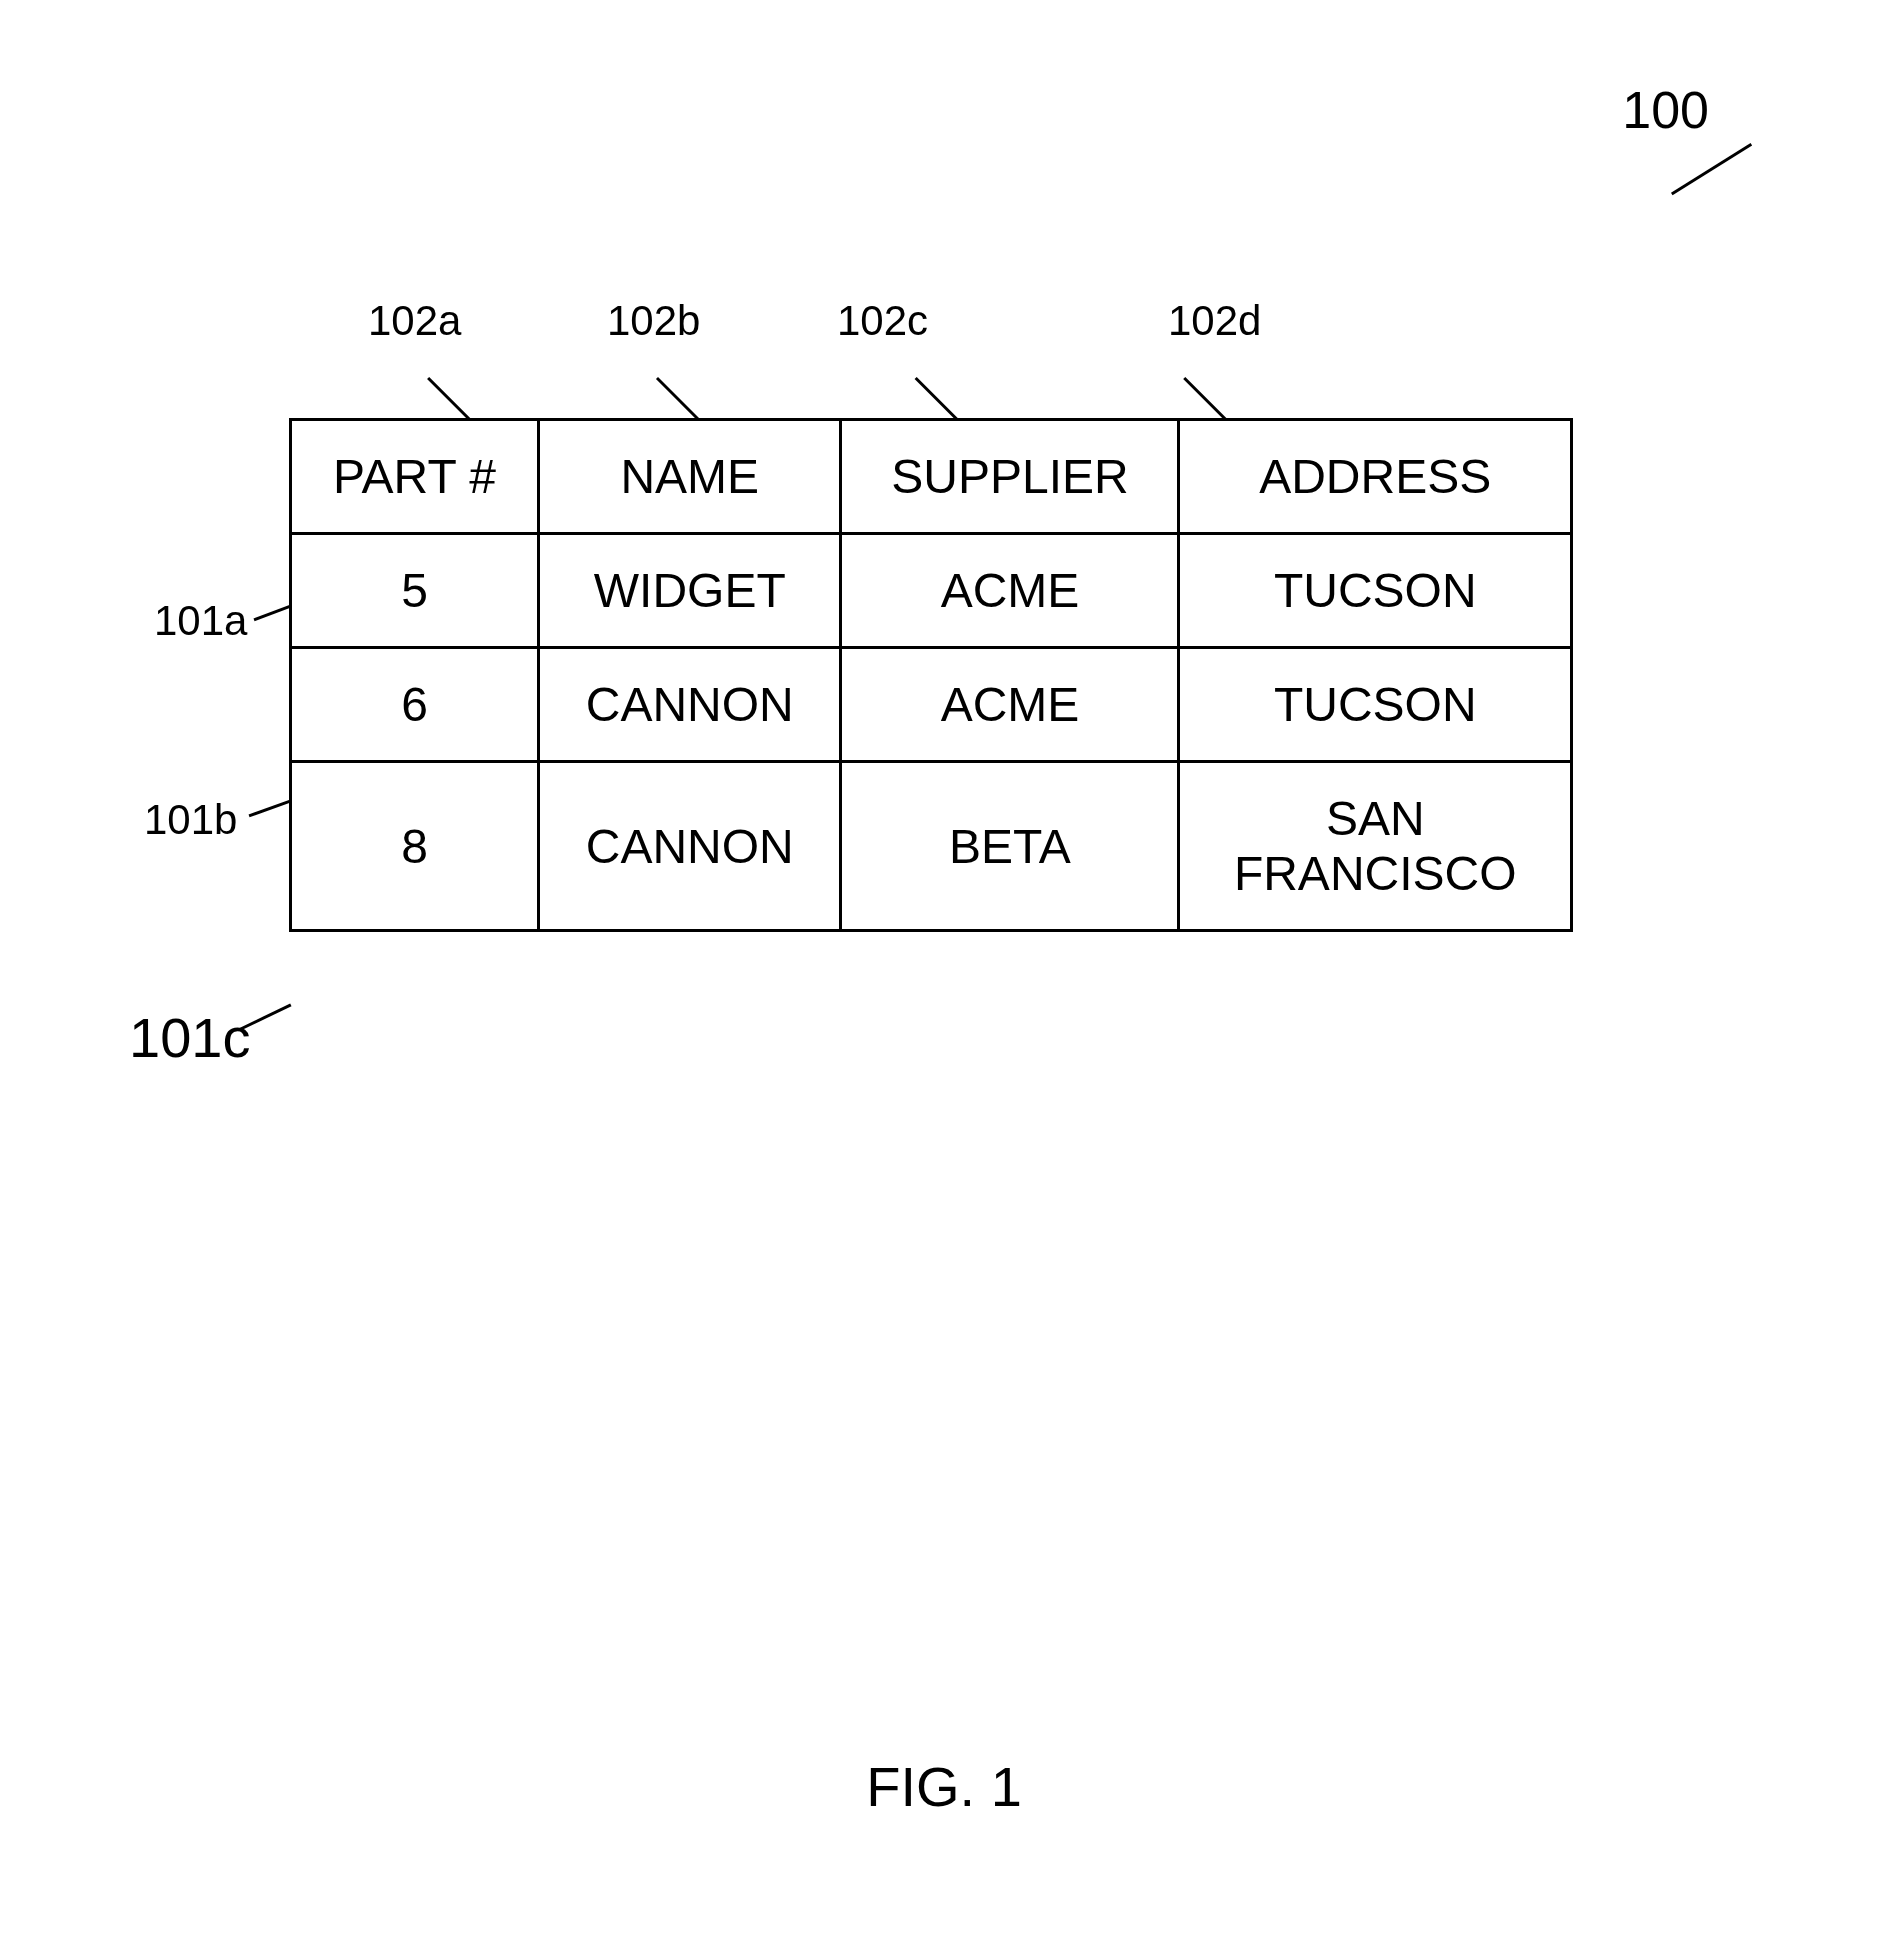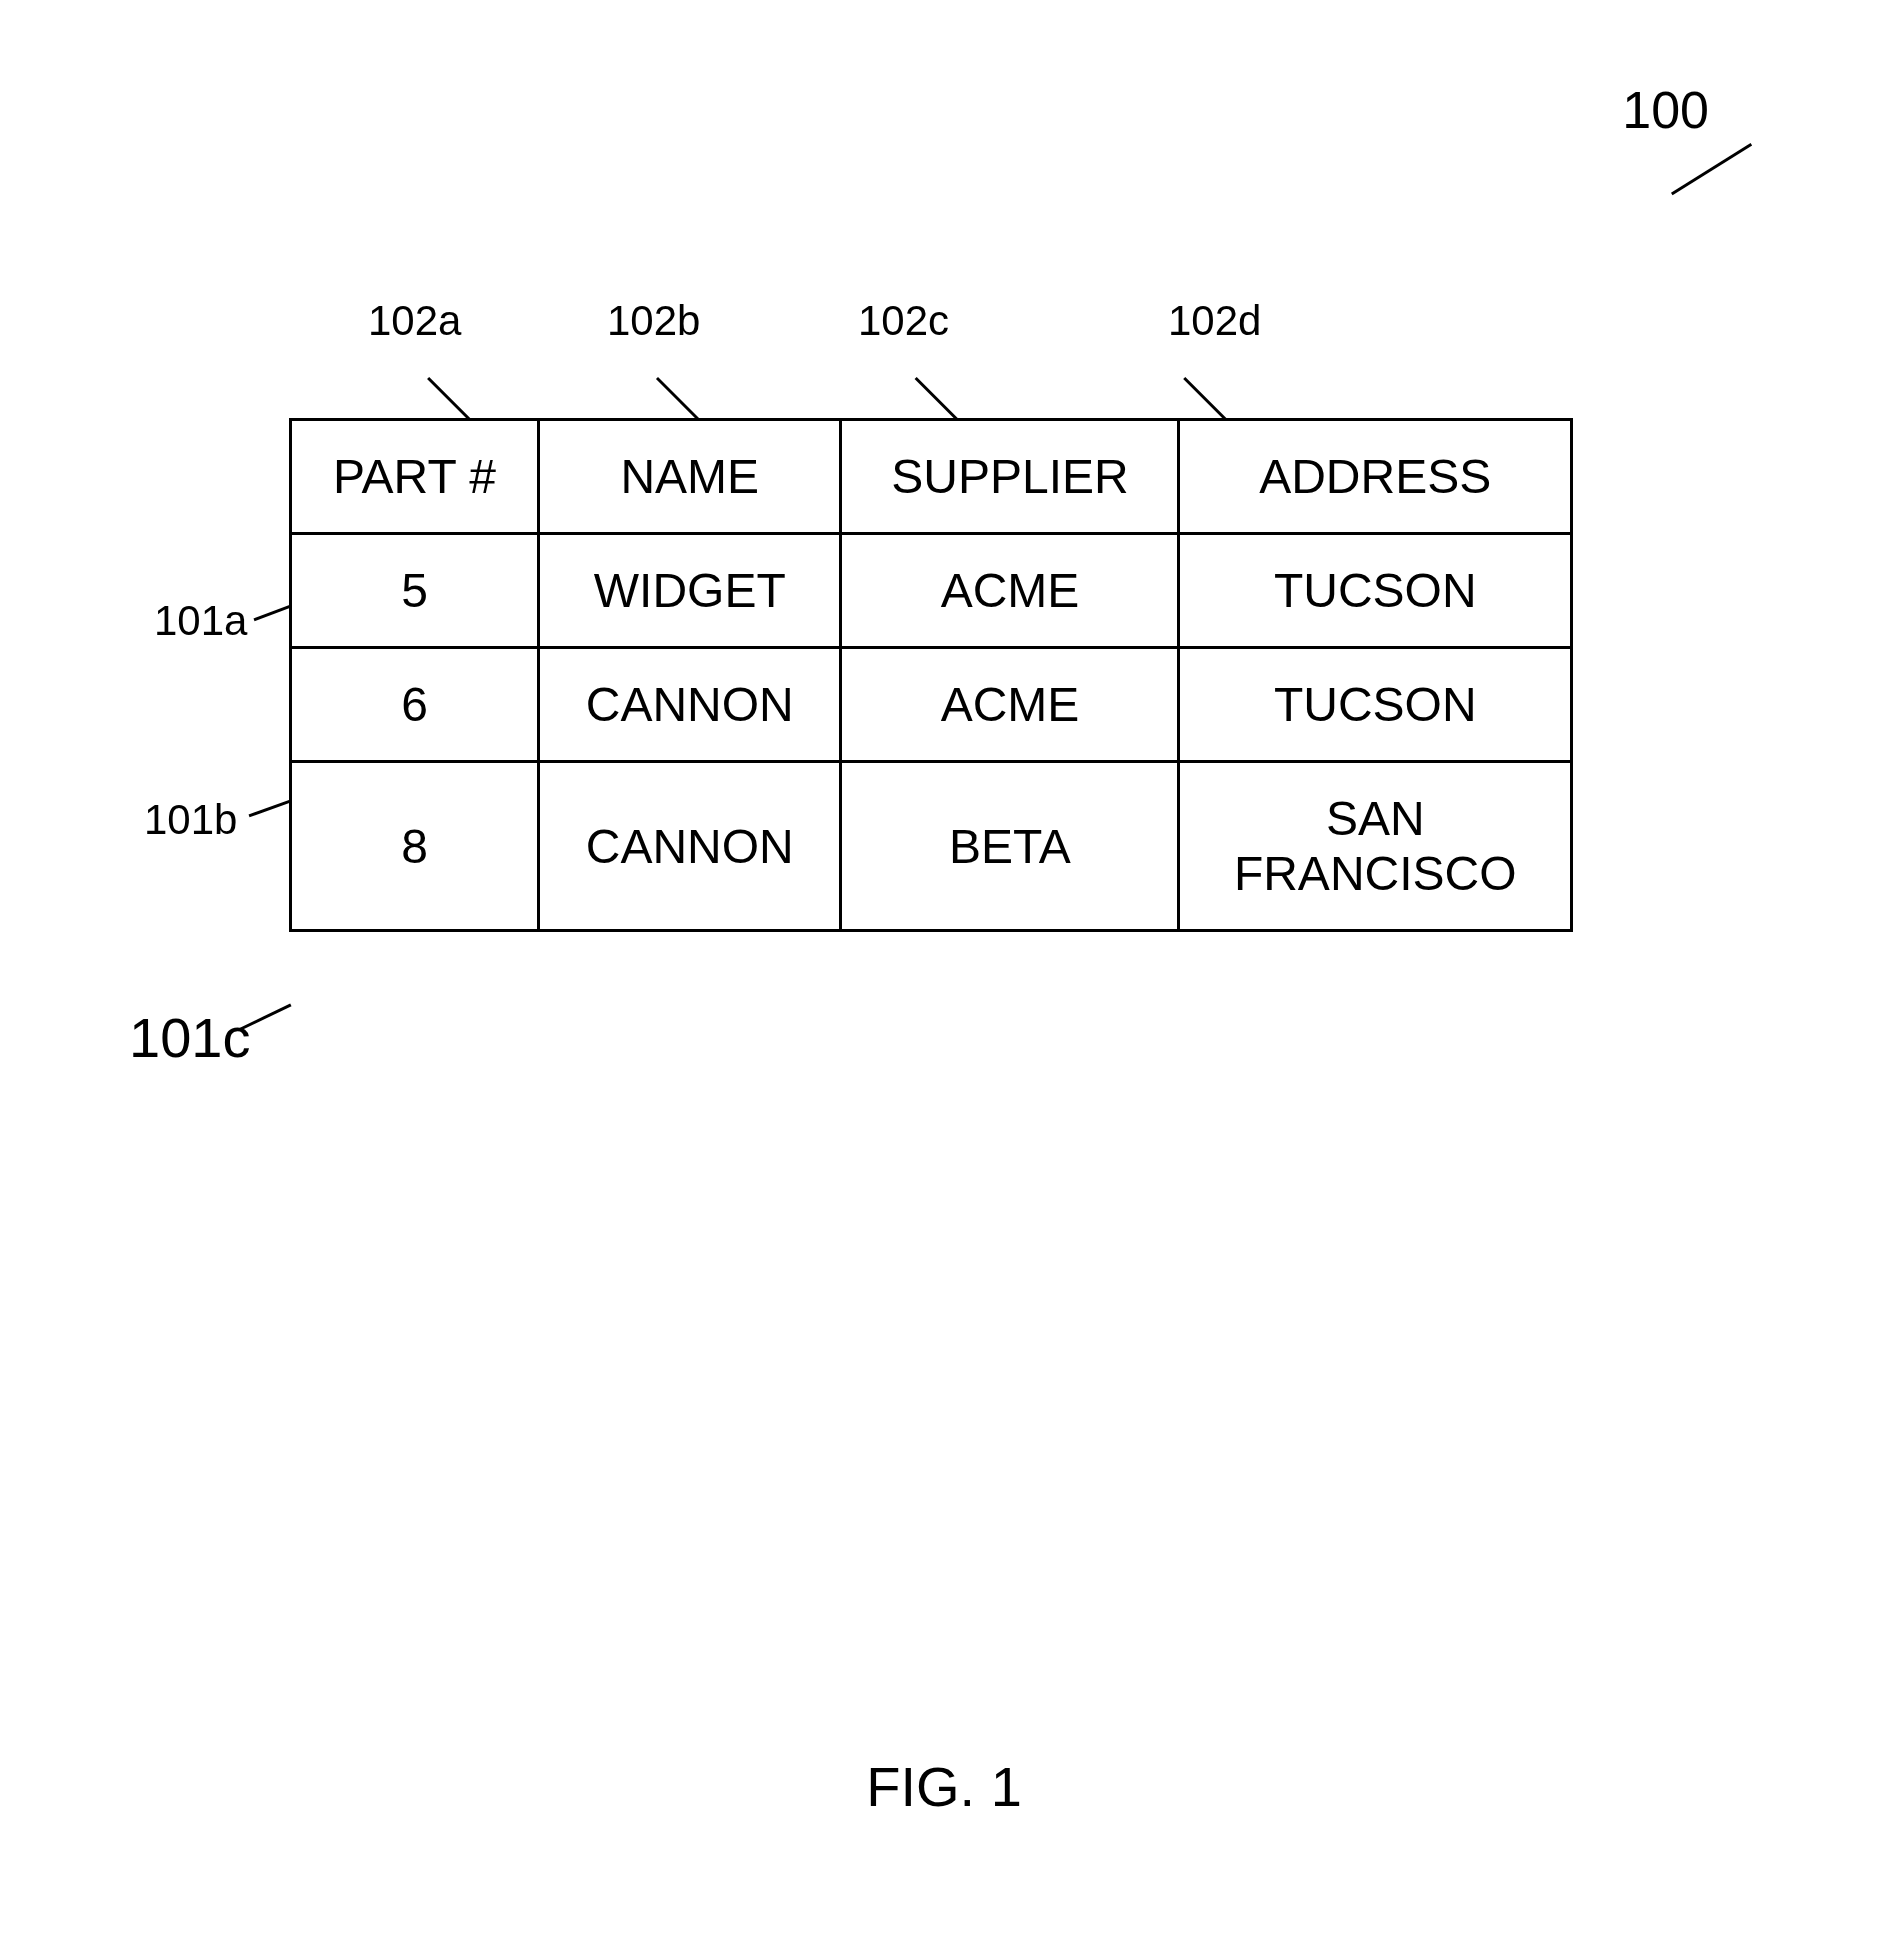"102c" div { left: 858px -> 837px }
